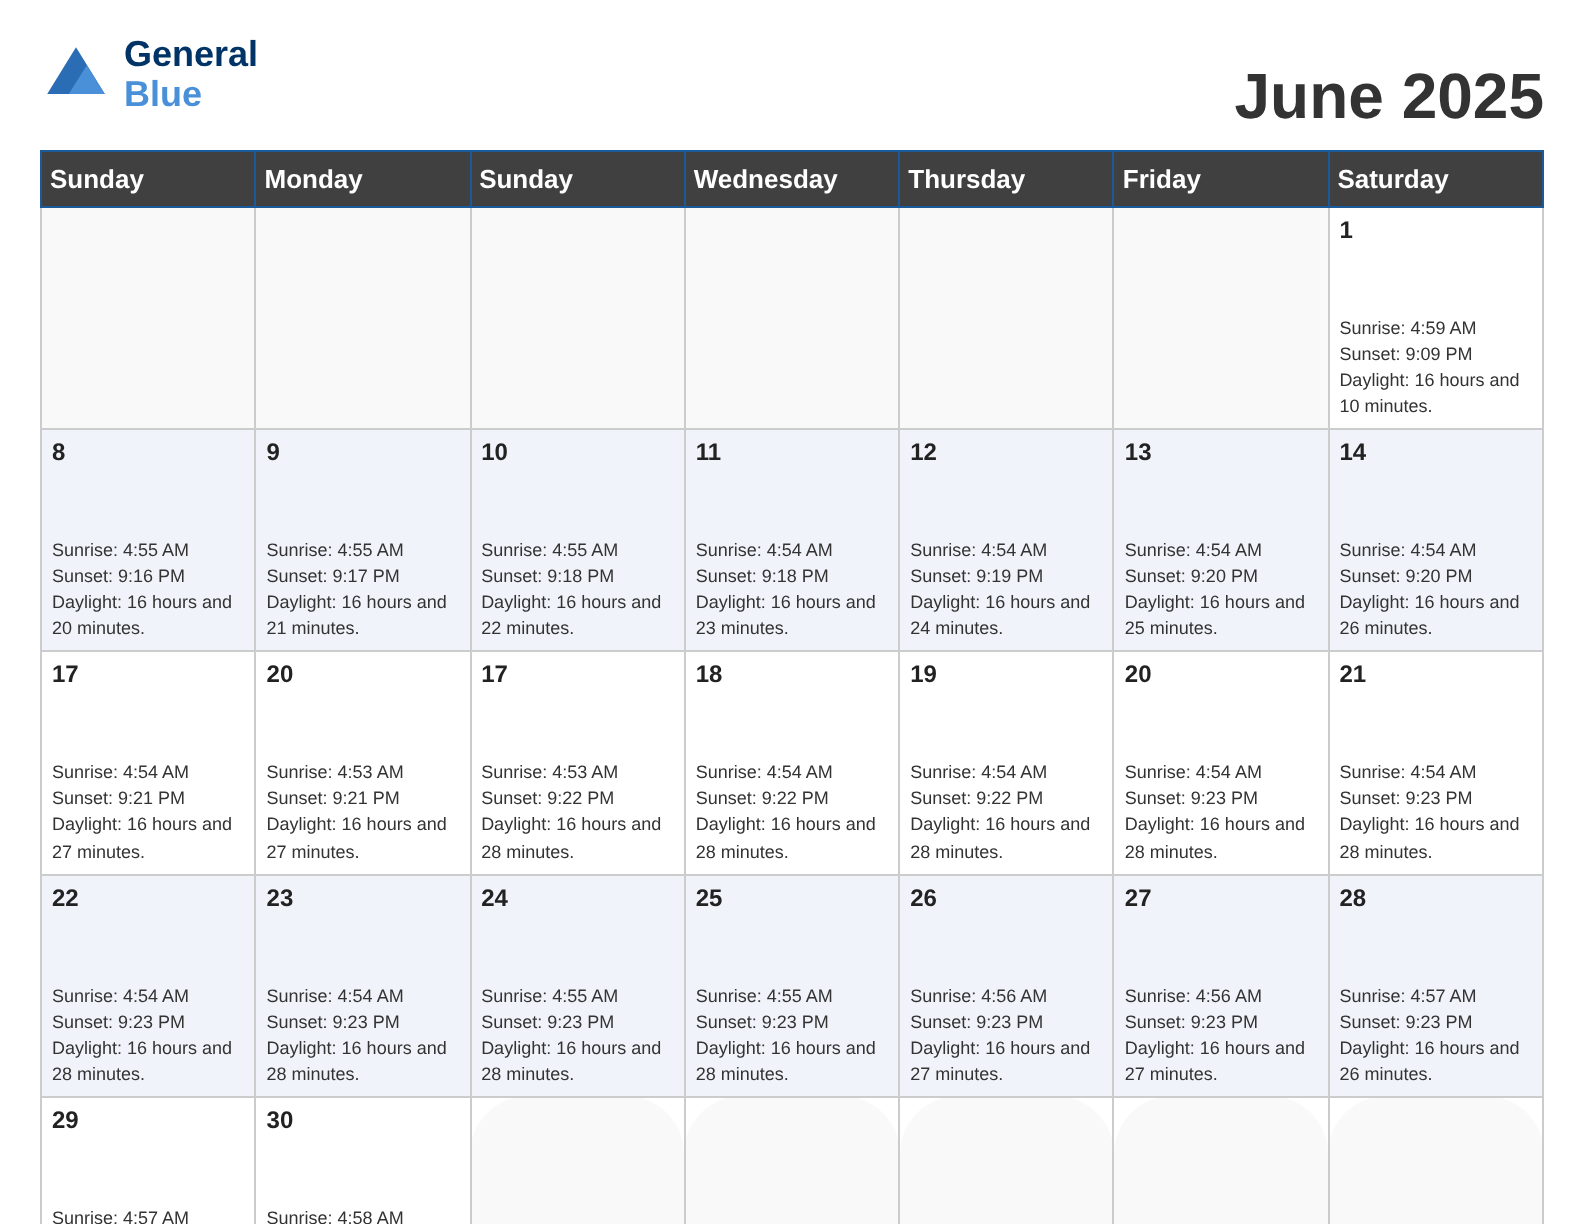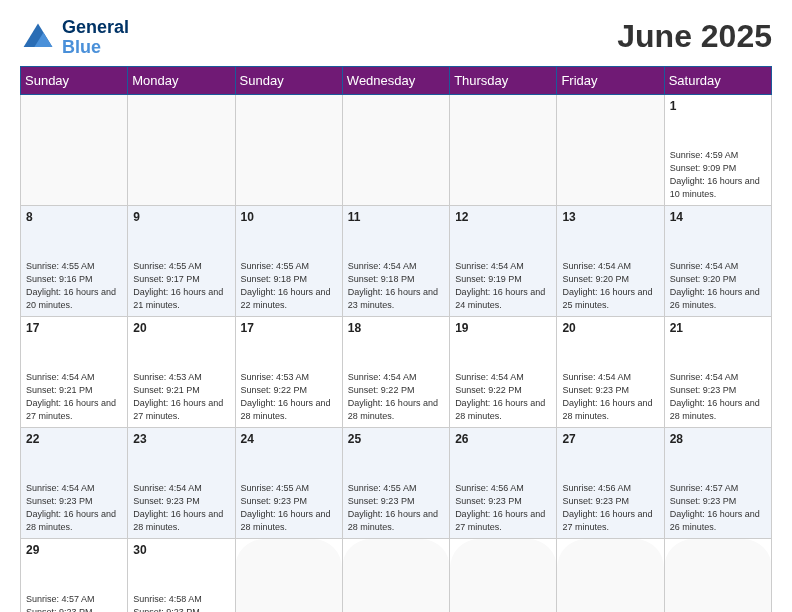"June 2025" .header-right { margin-top: none -> 12px }
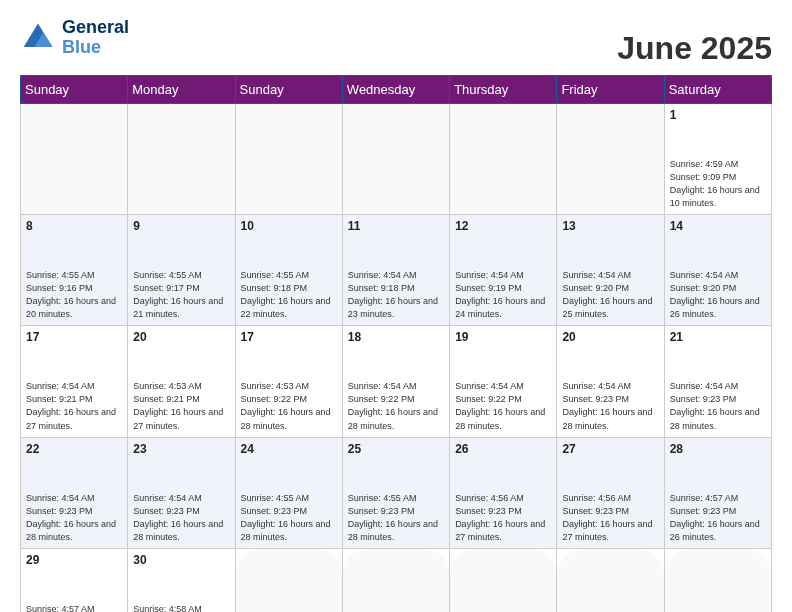"Sunday" .calendar th { background: #701a75 -> #404040; font-weight: normal -> bold }
